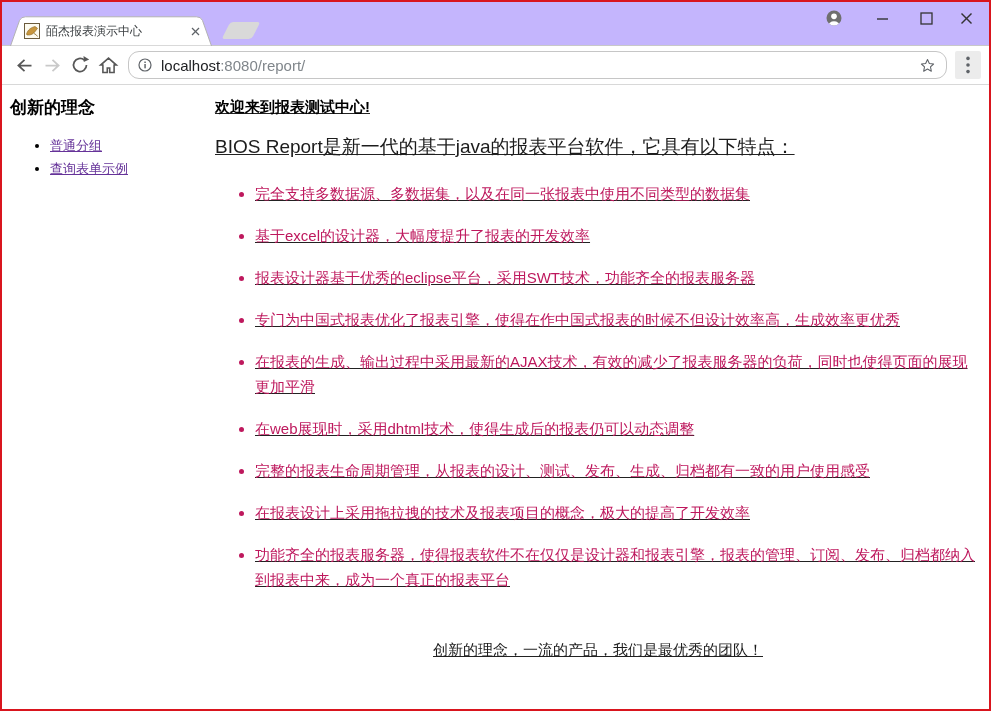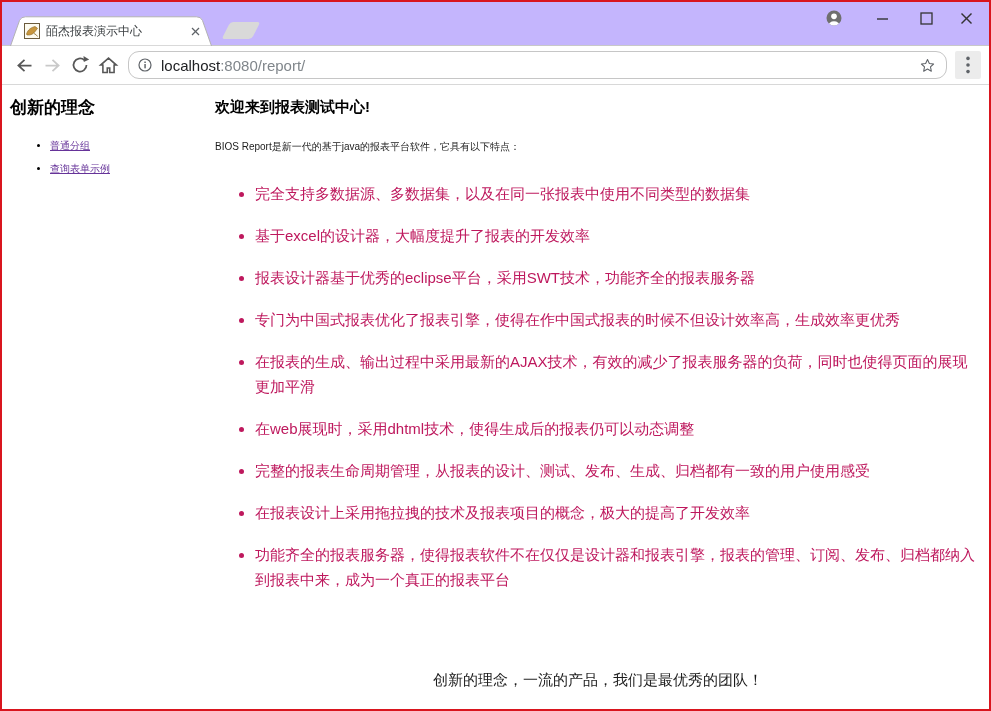"欢迎来到报表测试中心!" .main { text-decoration: none -> underline }
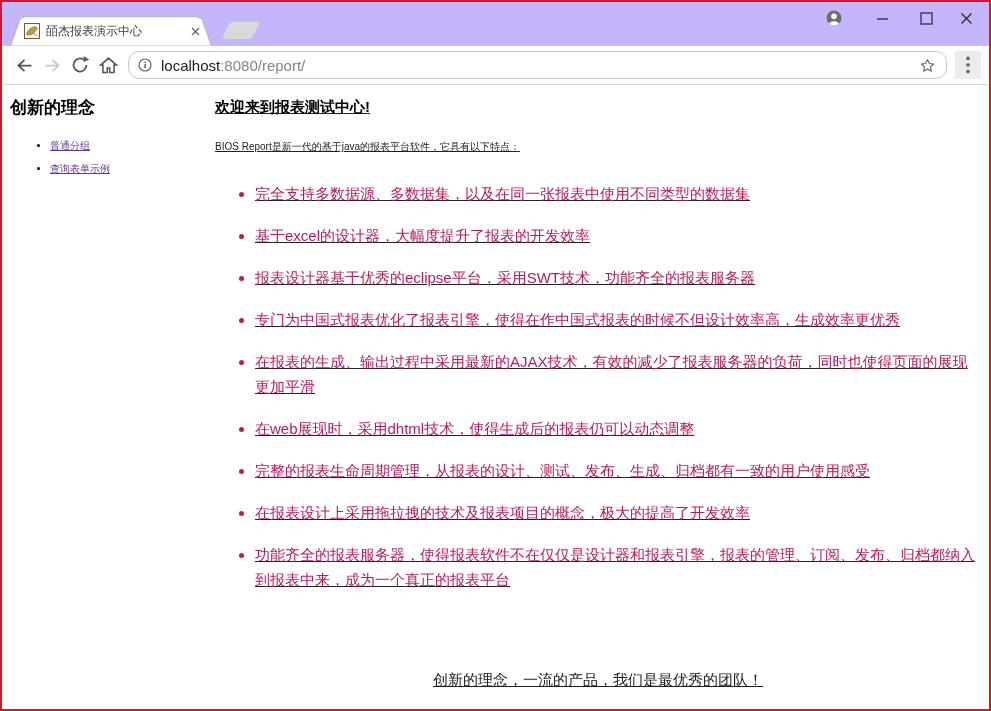"普通分组" .sidebar-menu li { font-size: 10px -> 13px }
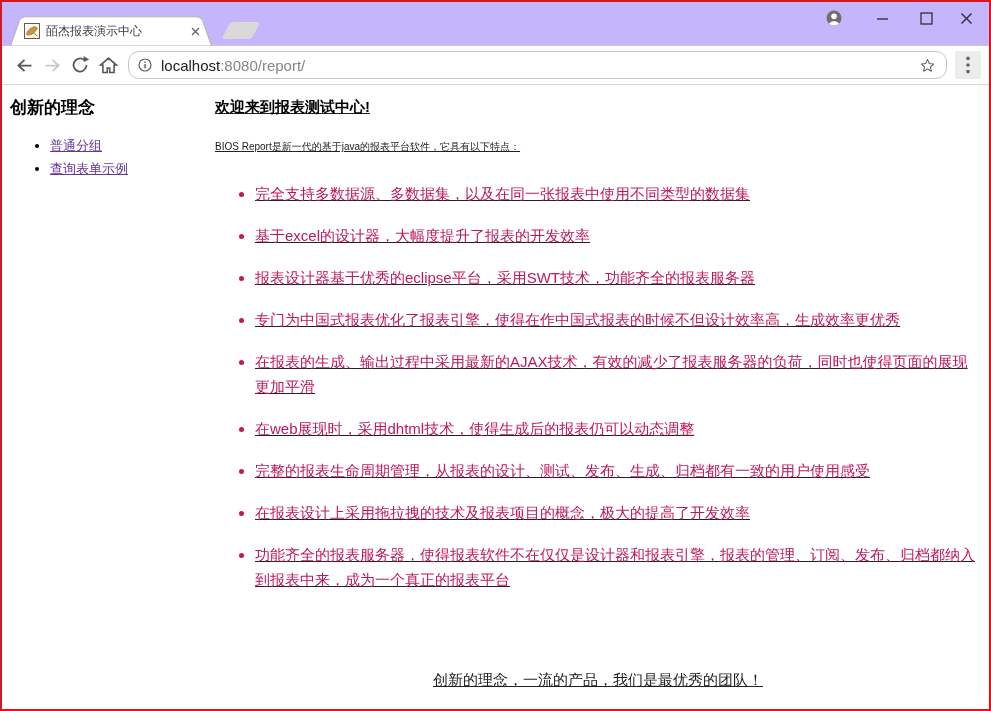"BIOS Report是新一代的基于java的报表平台软件，它具有以下特点：" .intro { font-size: 10px -> 19px }
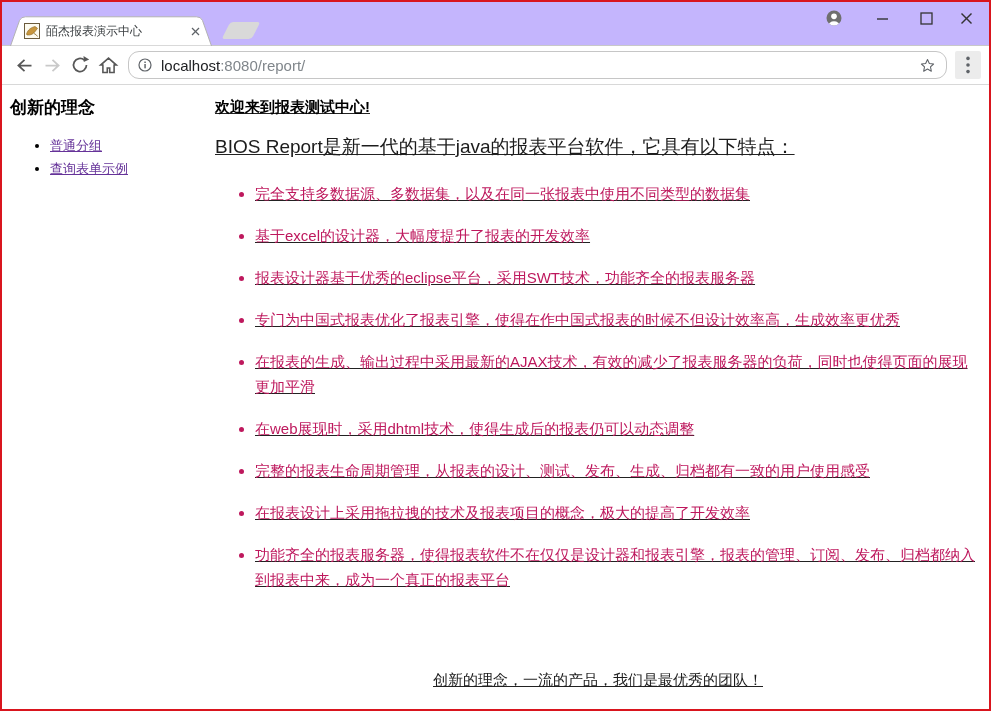"创新的理念，一流的产品，我们是最优秀的团队！" .footer-slogan { margin-top: 79px -> 49px }
